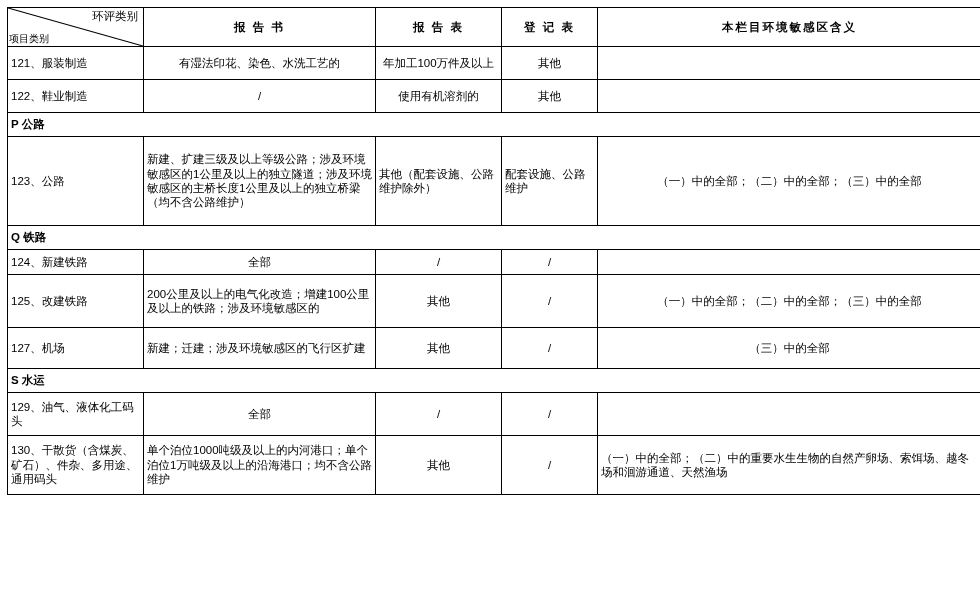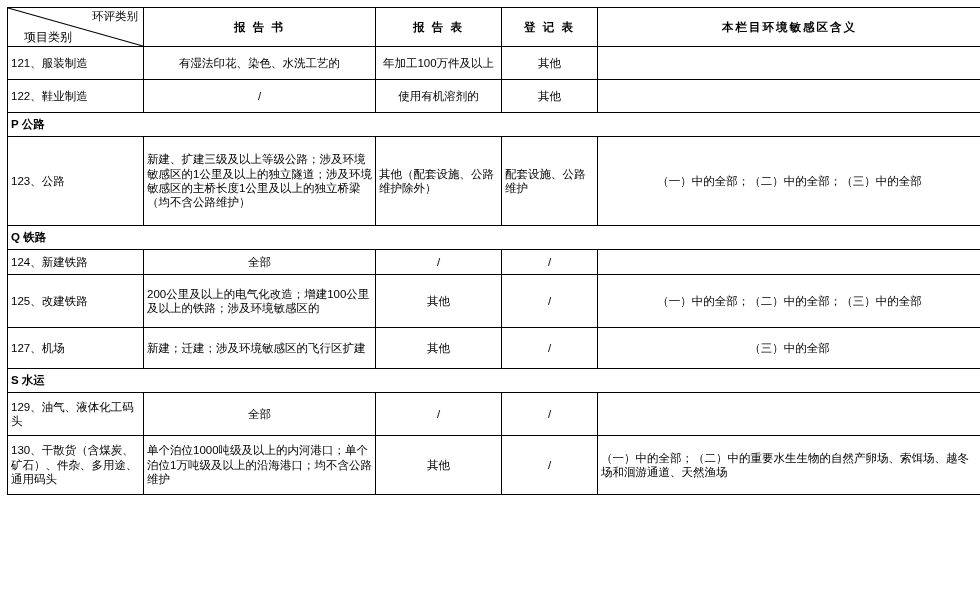"项目类别" .hdr-split .bl-label { font-size: 12px -> 10px; left: 16px -> 1px }
